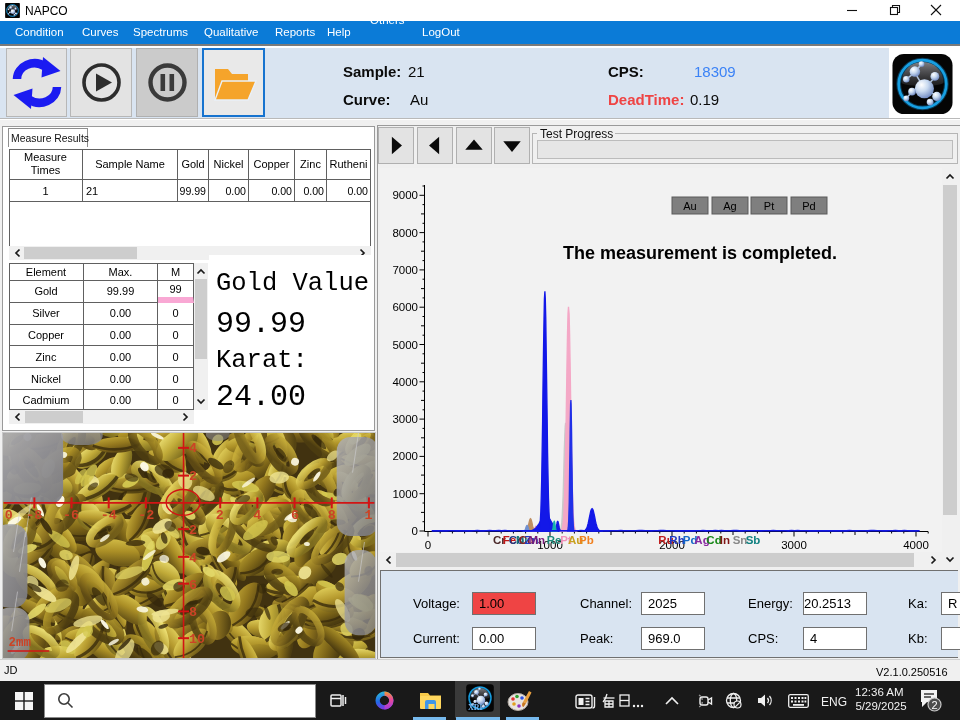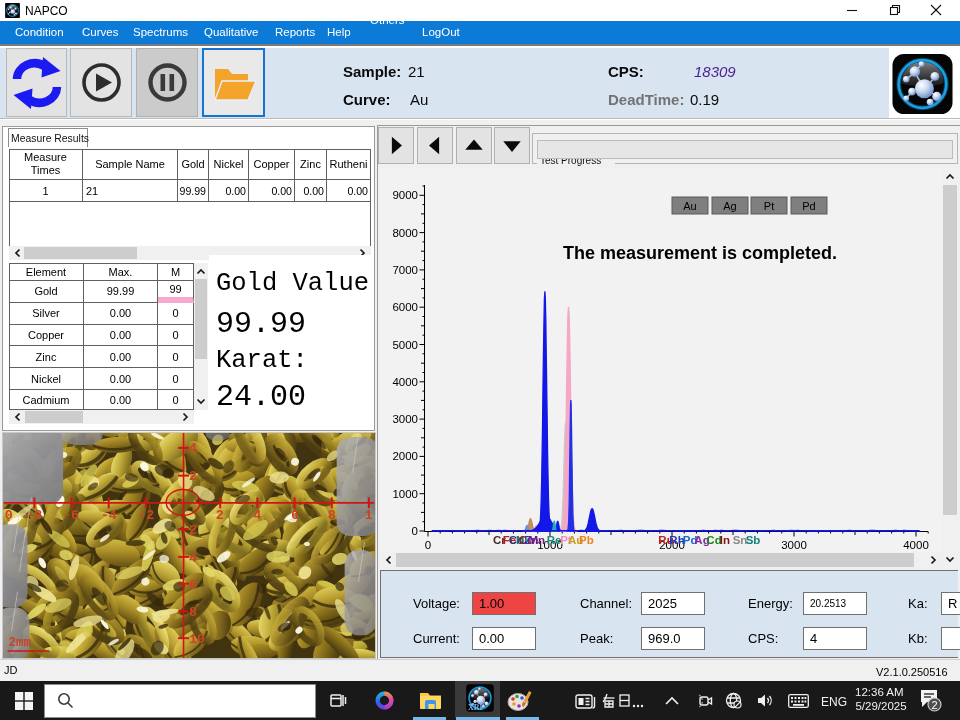"18309" div.a { color: #4c1d95 -> #3b82f6; font-style: italic -> none }
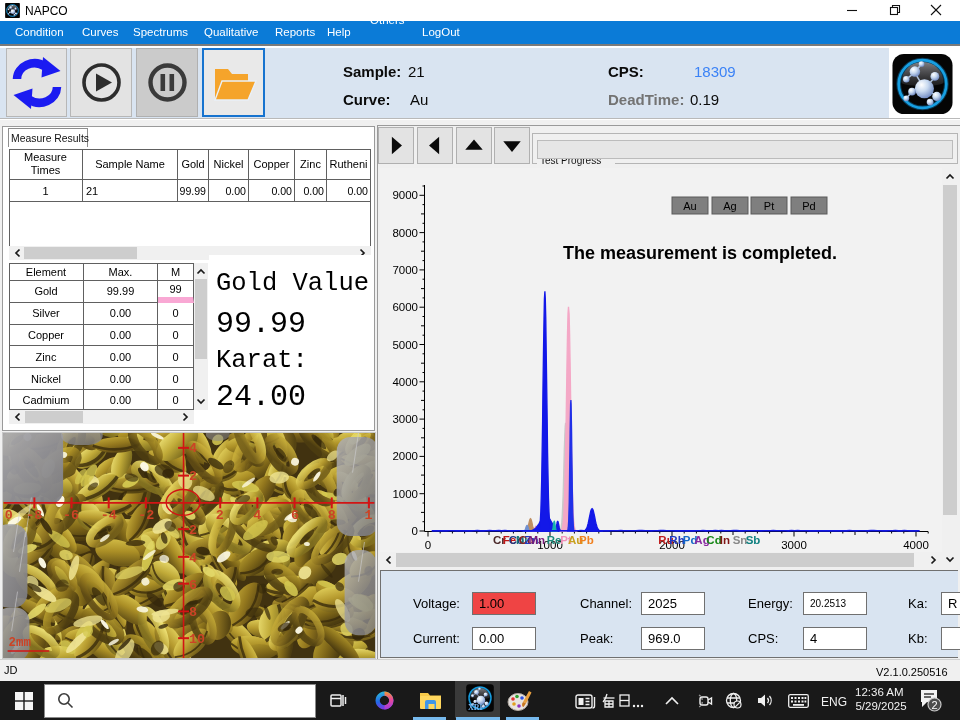"DeadTime:" div.a { color: #737373 -> #ef4444 }
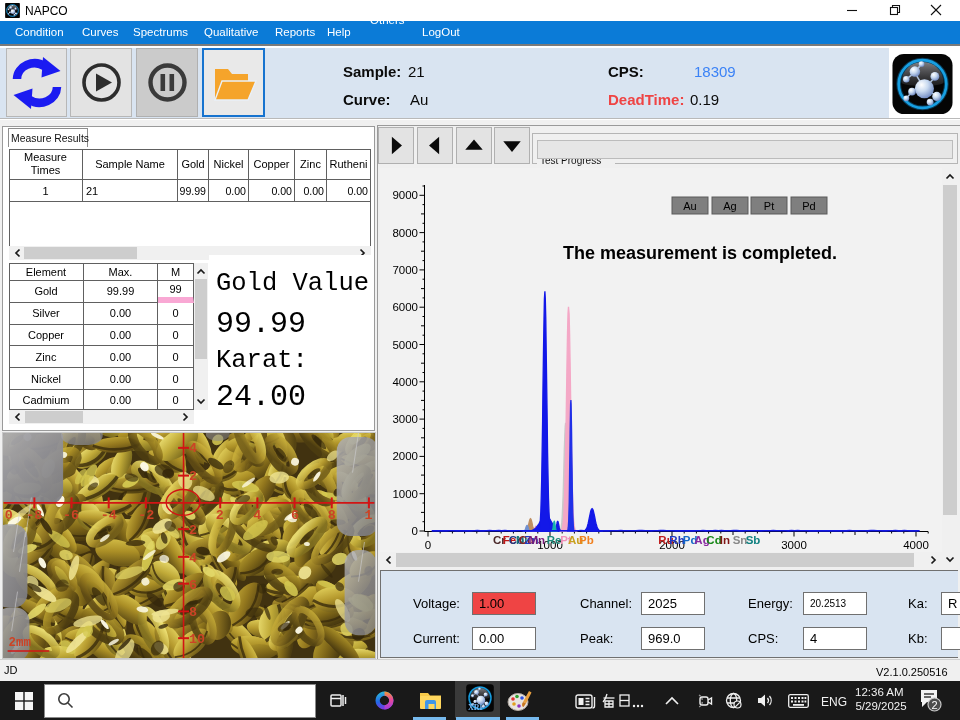"Test Progress" div.a { font-size: 10px -> 12px; margin-top: 28px -> none }
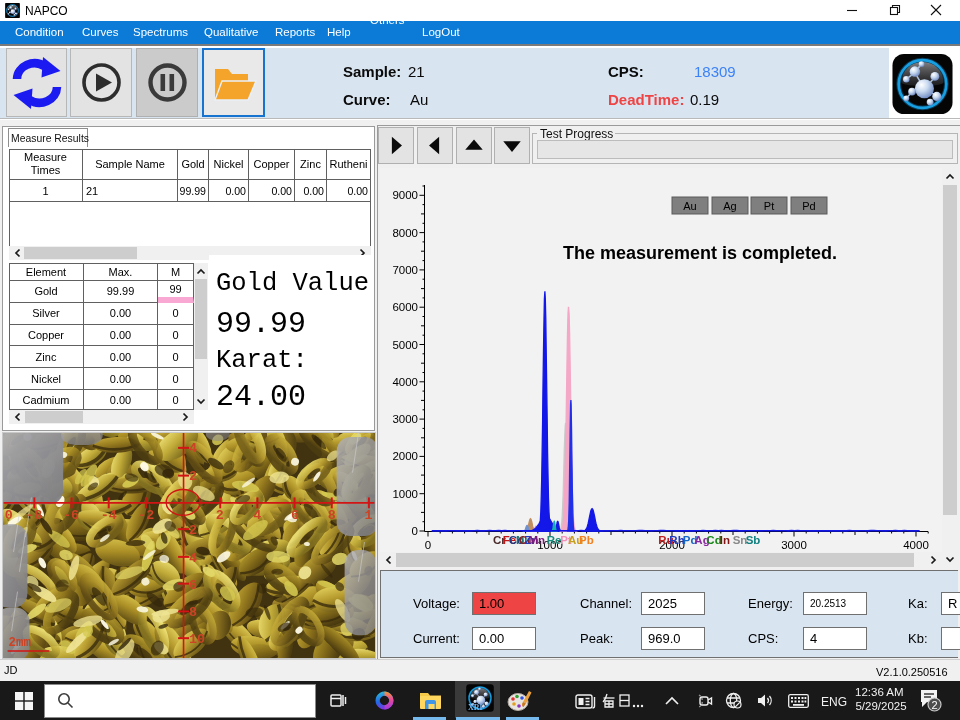"20.2513" div.a { font-size: 10px -> 13px; padding-left: 6px -> 0 }
